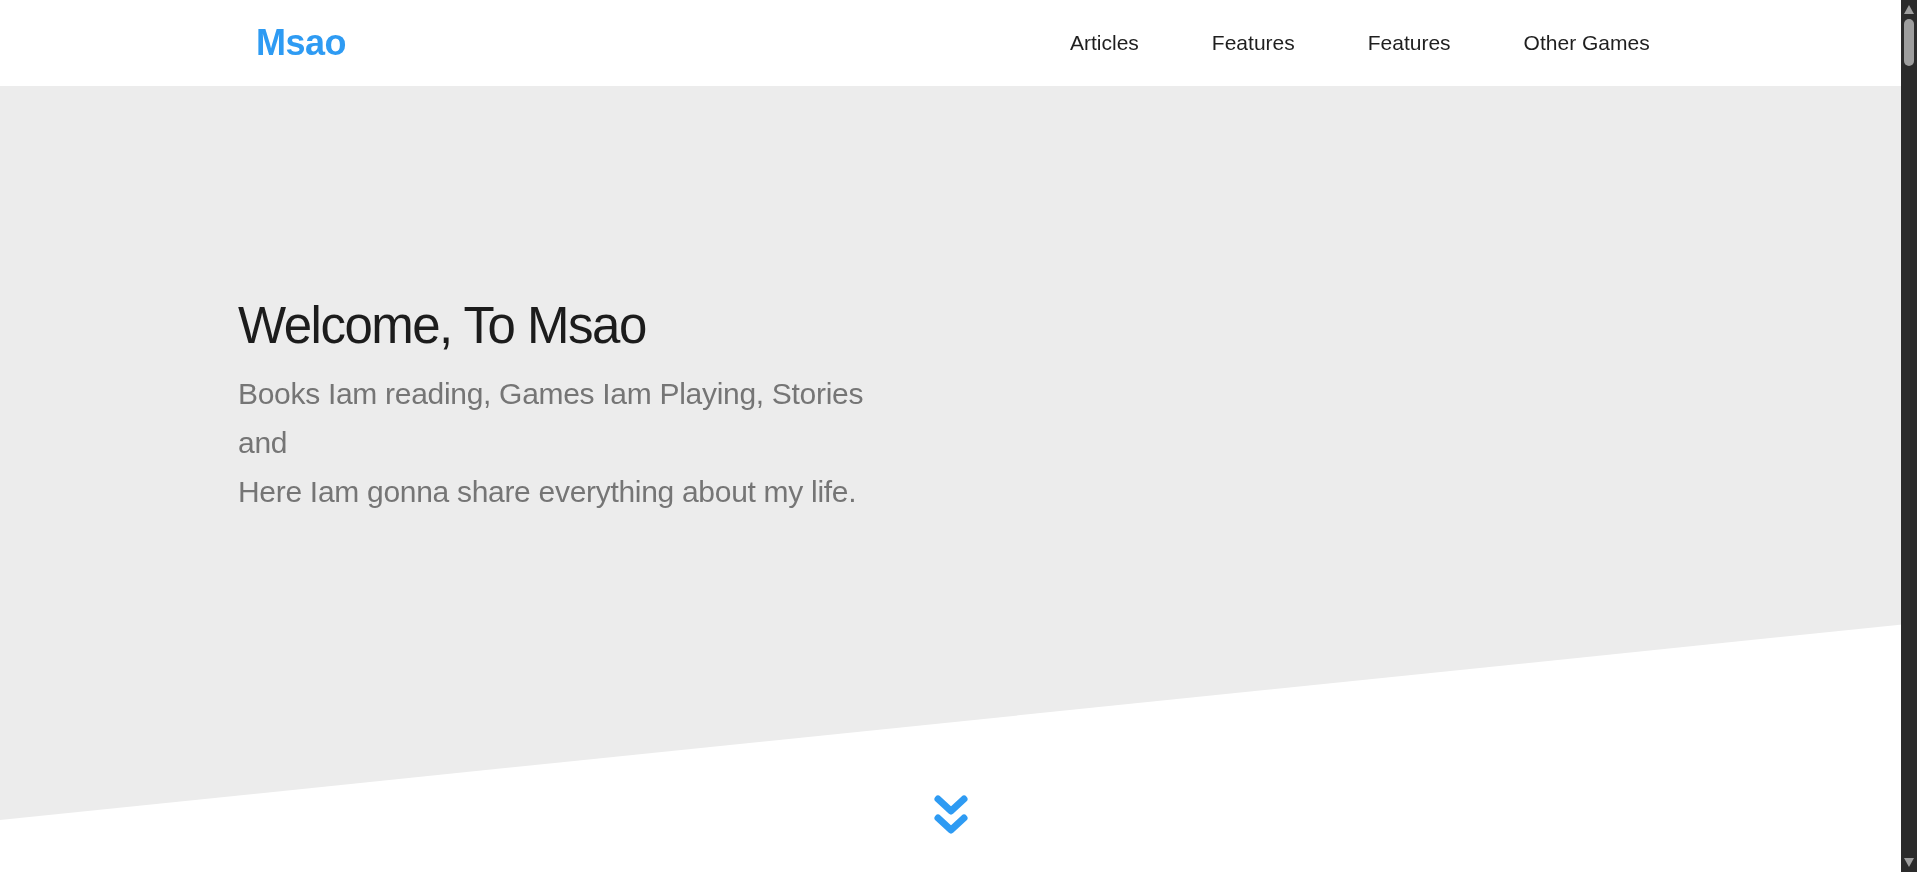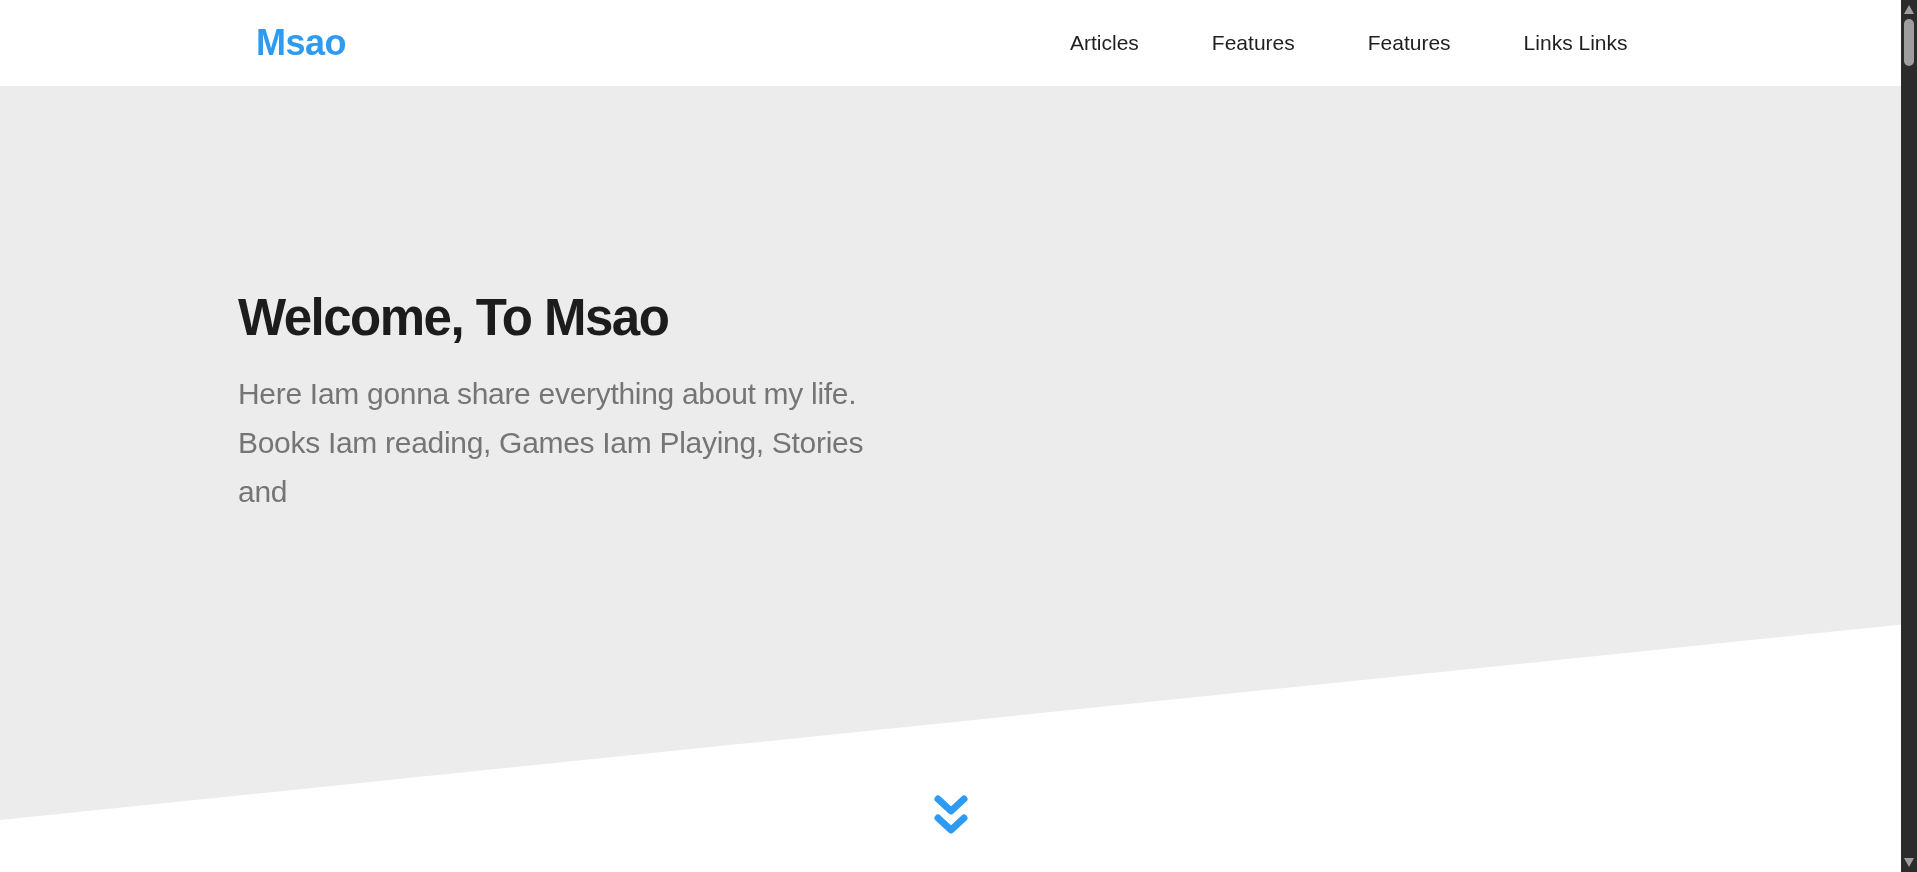"Links Links" a { text: Links Links -> Other Games }
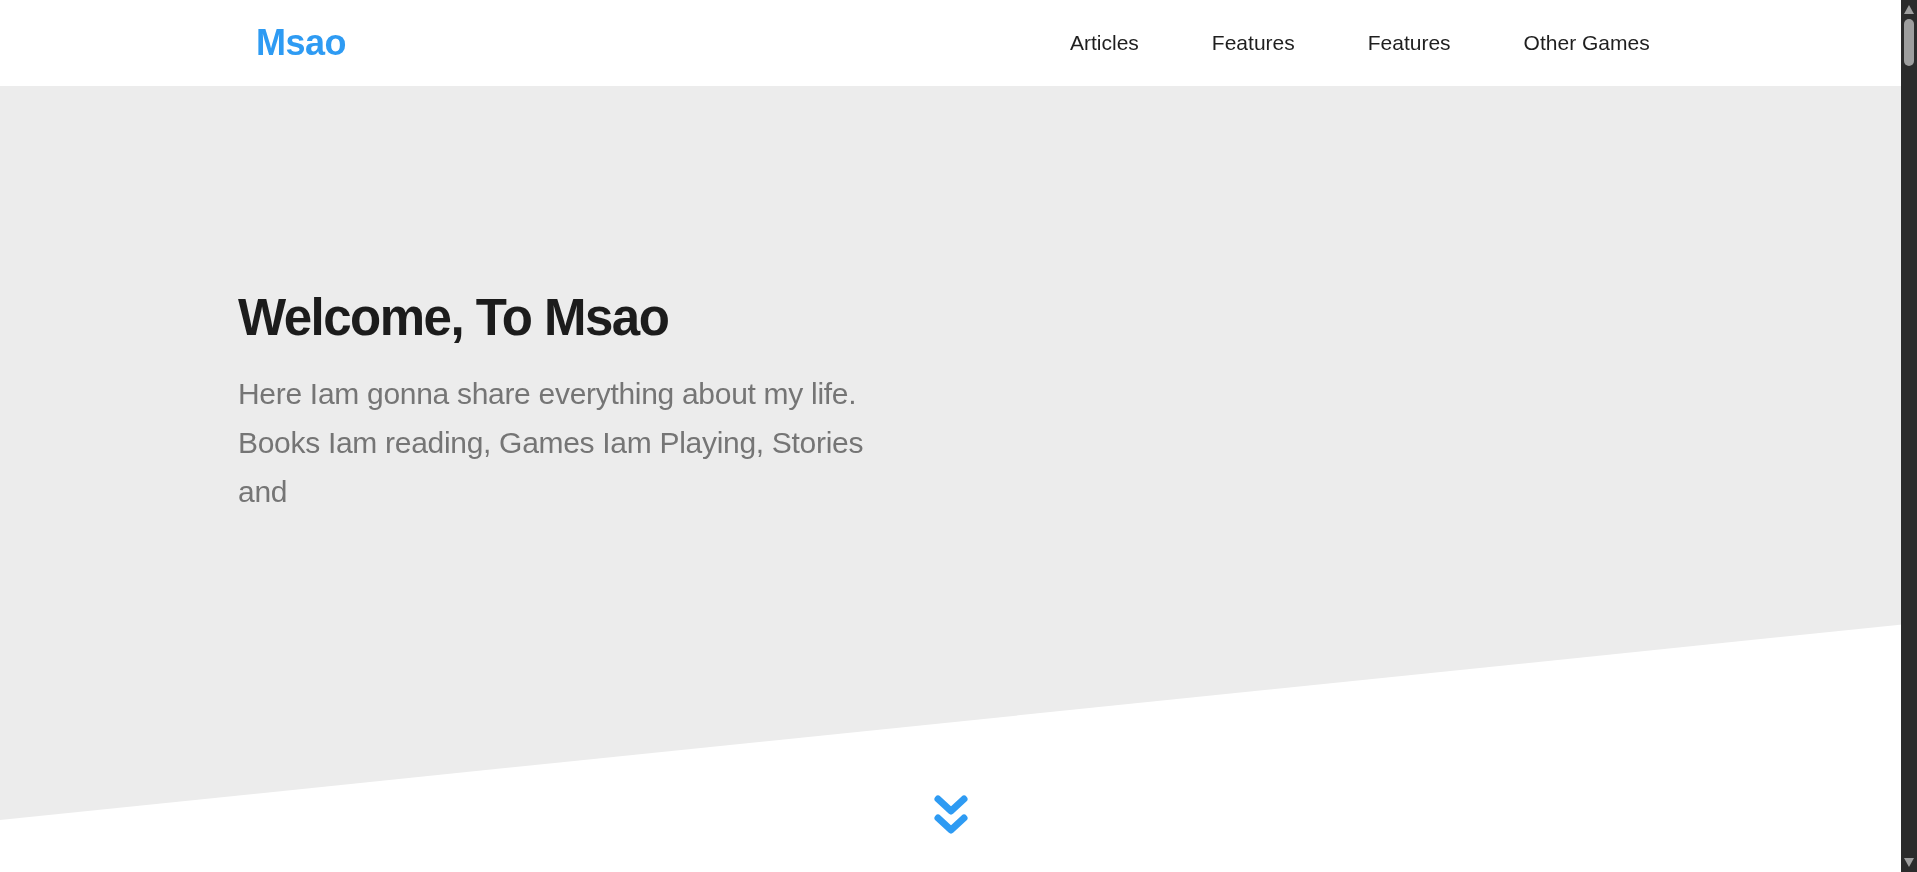"Welcome, To Msao" .hero-title { font-weight: bold -> normal; top: 204px -> 212px }
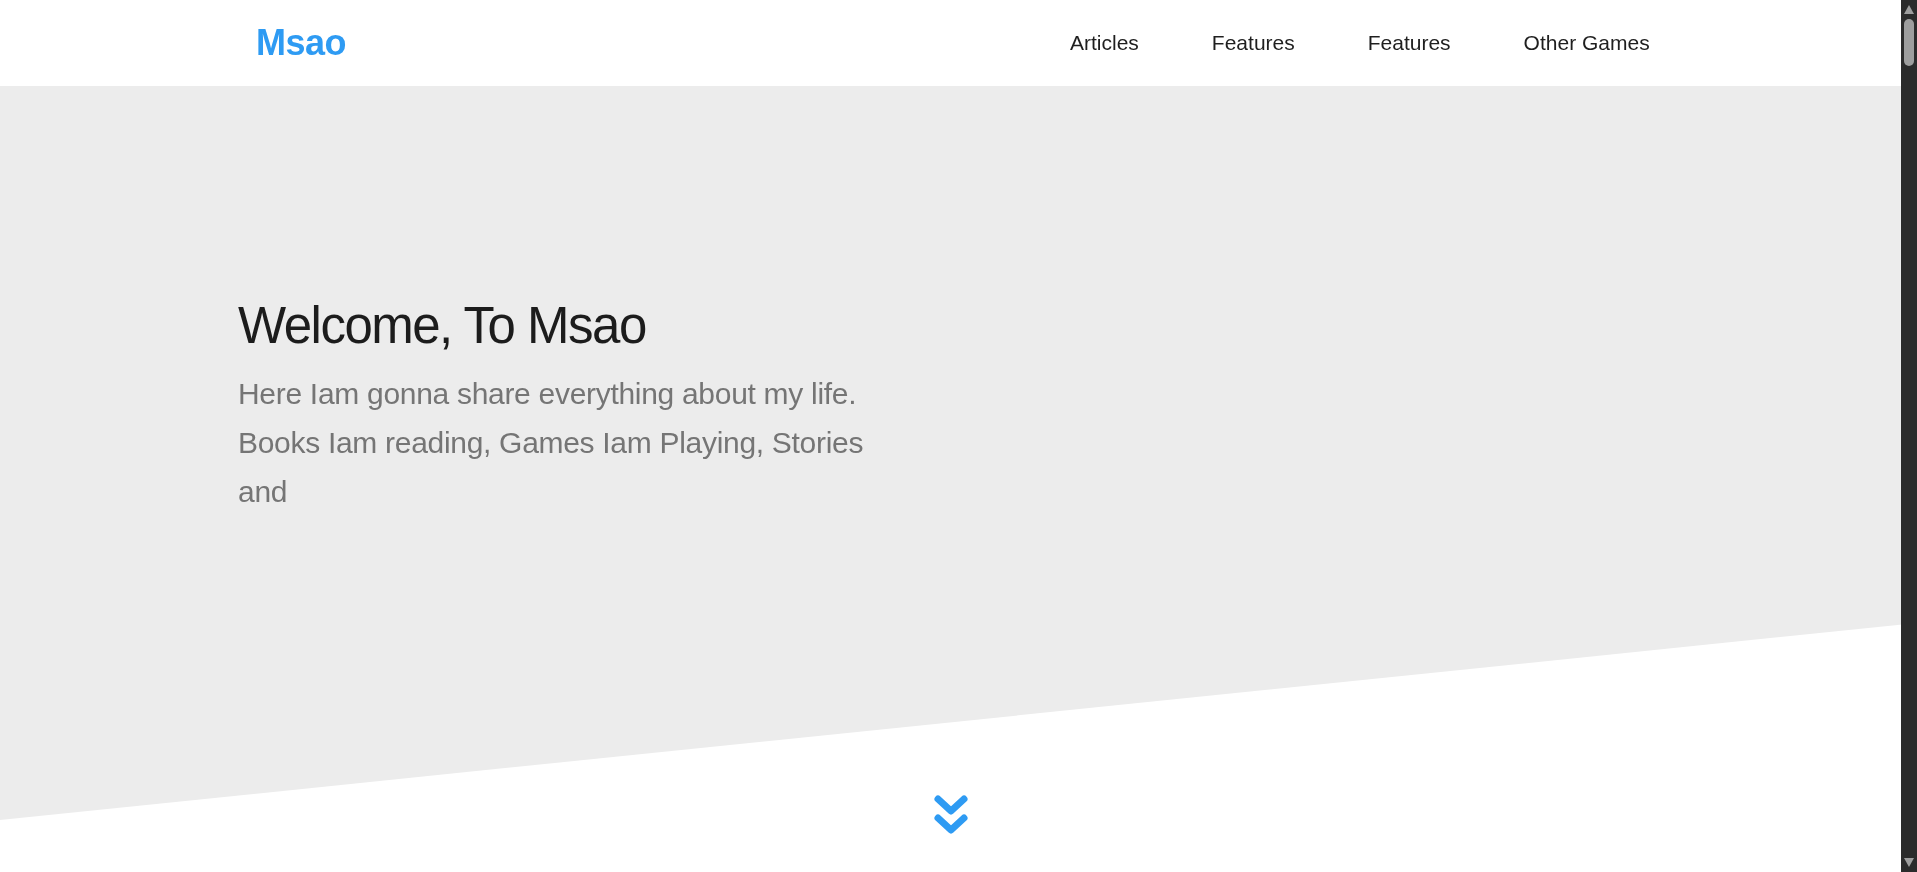"Here Iam gonna share everything" div { order: before "Books Iam reading, Games Iam" -> after "Books Iam reading, Games Iam" }
